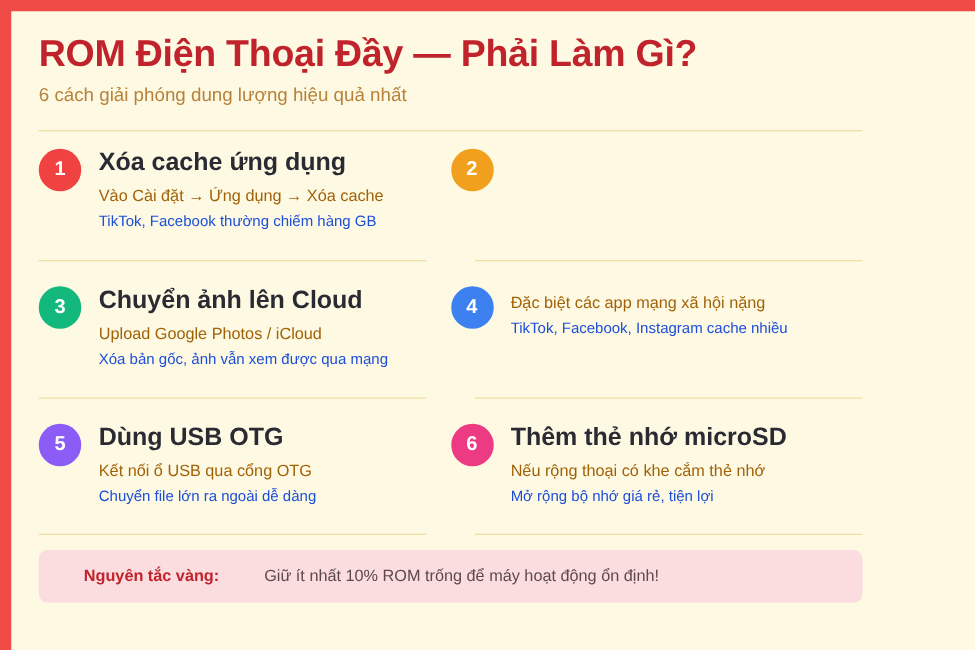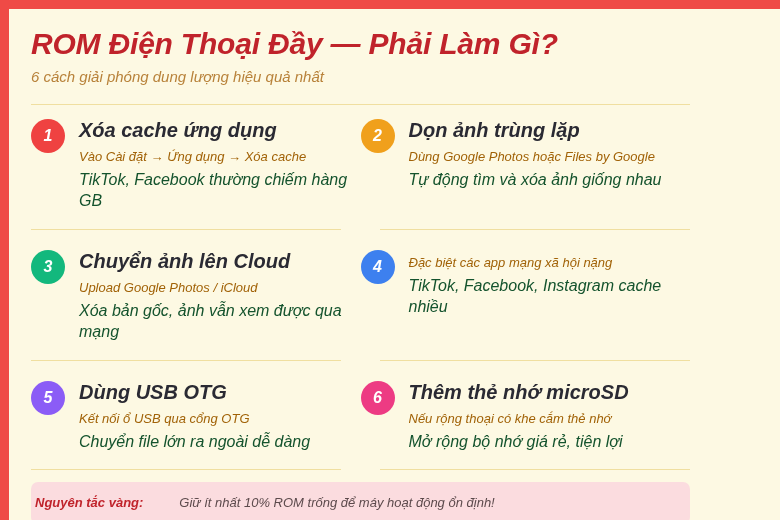"ROM Điện Thoại Đầy —" .poster { font-style: italic -> none }
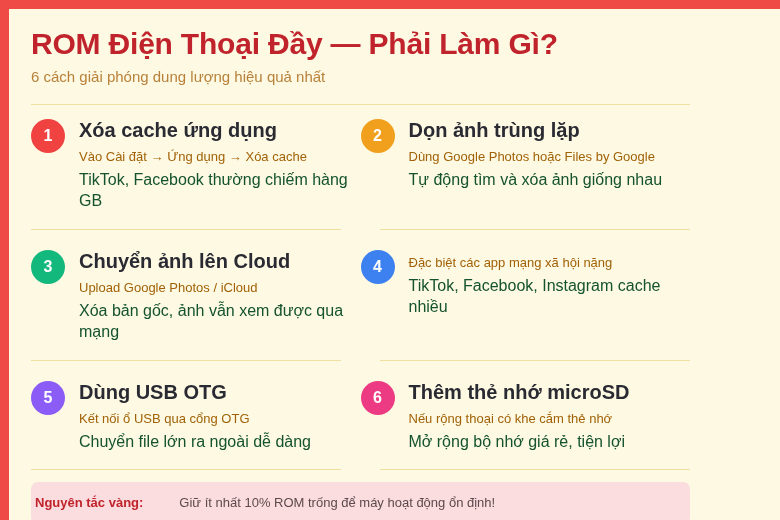"Dọn ảnh trùng lặp" div.tip-body { html: <div> <div>Dọn ảnh trùng lặp</div> <div>Dùng Google Photos hoặc Files by Google</div> <div>Tự động tìm và xóa ảnh giống nhau</div> </div> -> none }
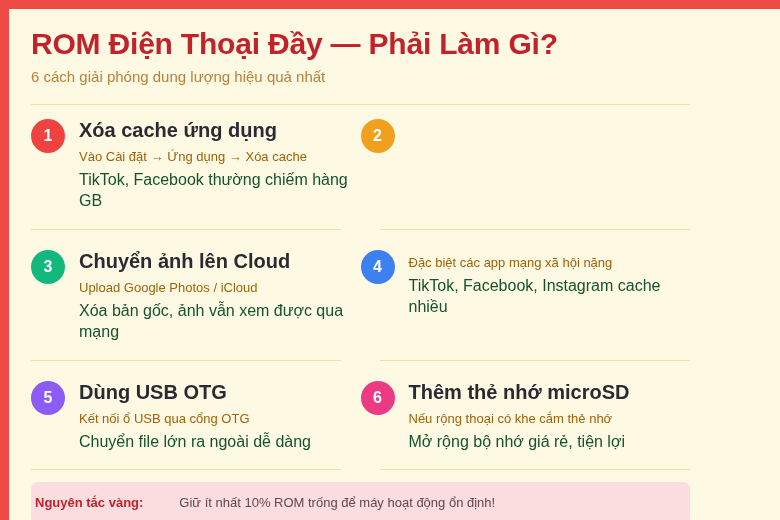"TikTok, Facebook thường chiếm hàng" .tip-note { color: #14532d -> #1d4ed8; font-size: 16px -> 12px }
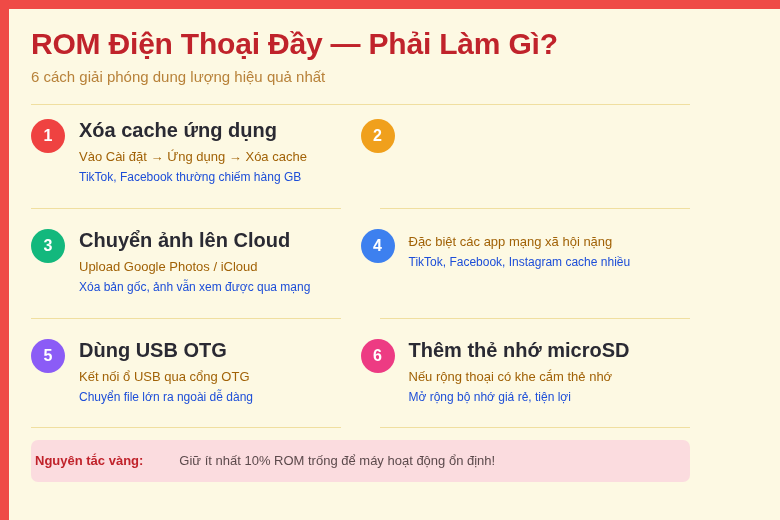"Nguyên tắc vàng:" .footer { padding: 13px 18px 14px 4px -> 13px 18px 14px 36px }
